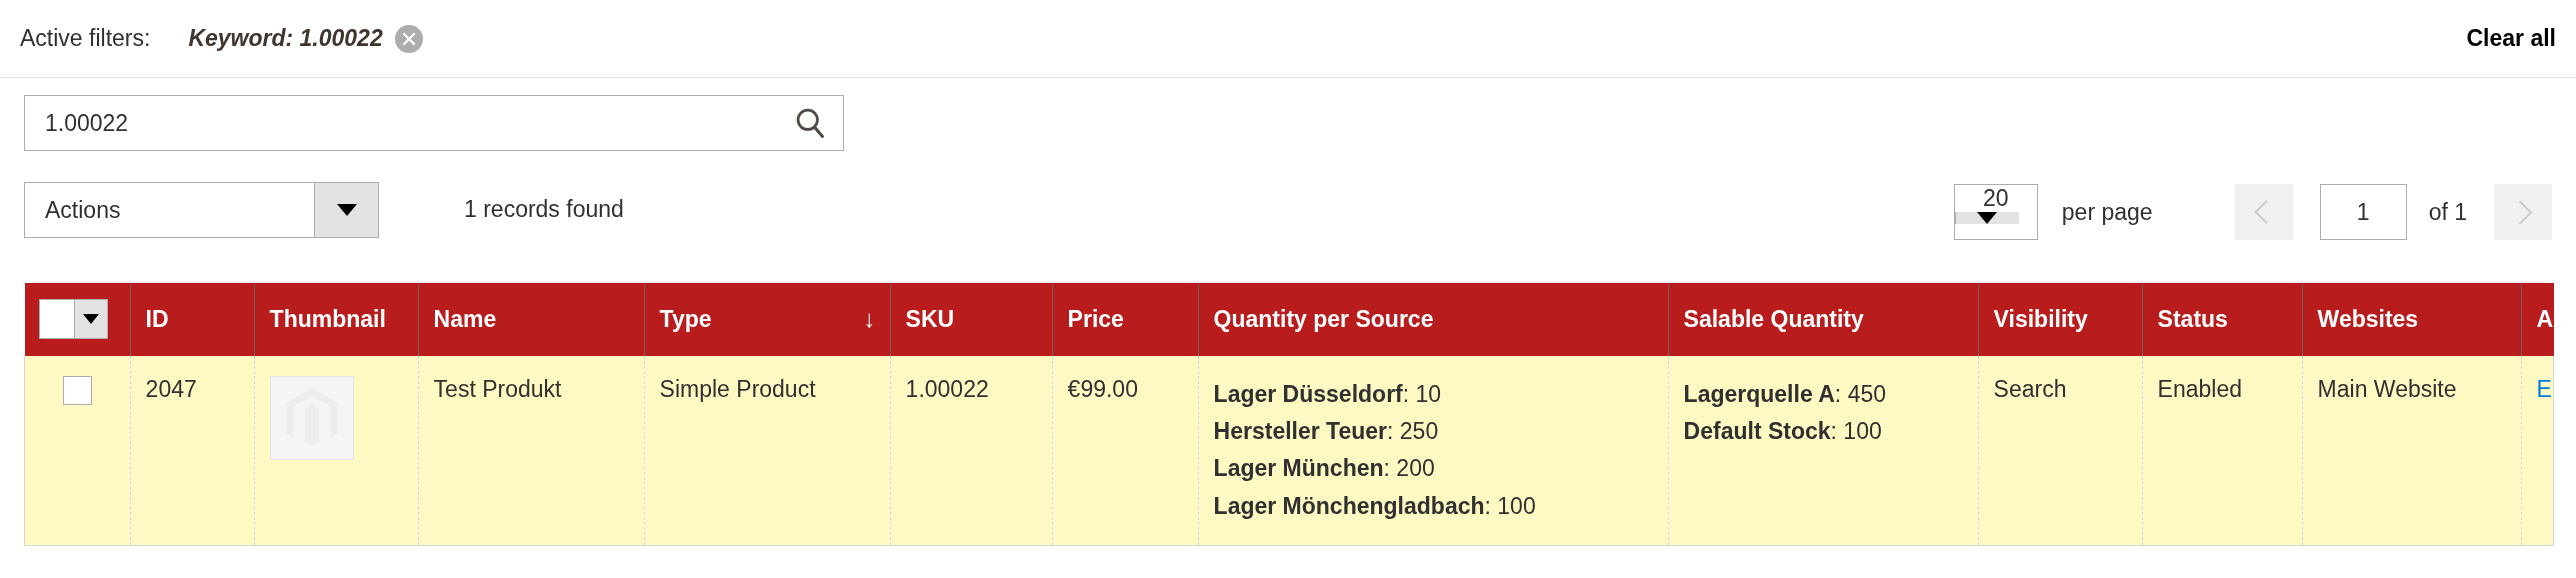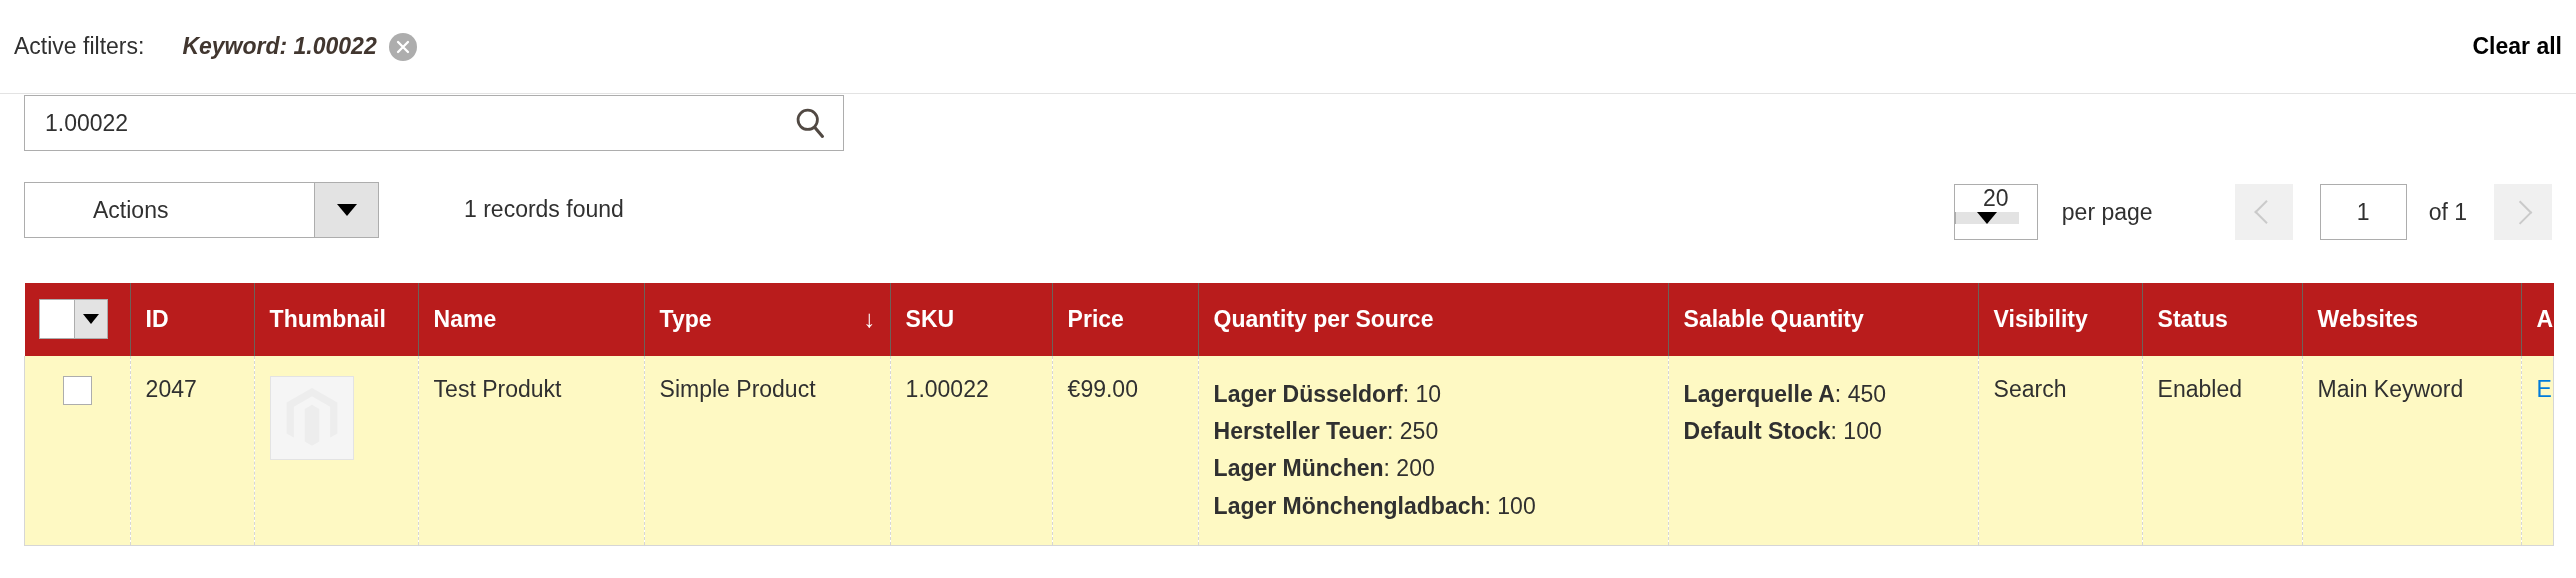"Active filters:" .filters-bar { height: 94px -> 78px; padding: 0 14px -> 0 20px }
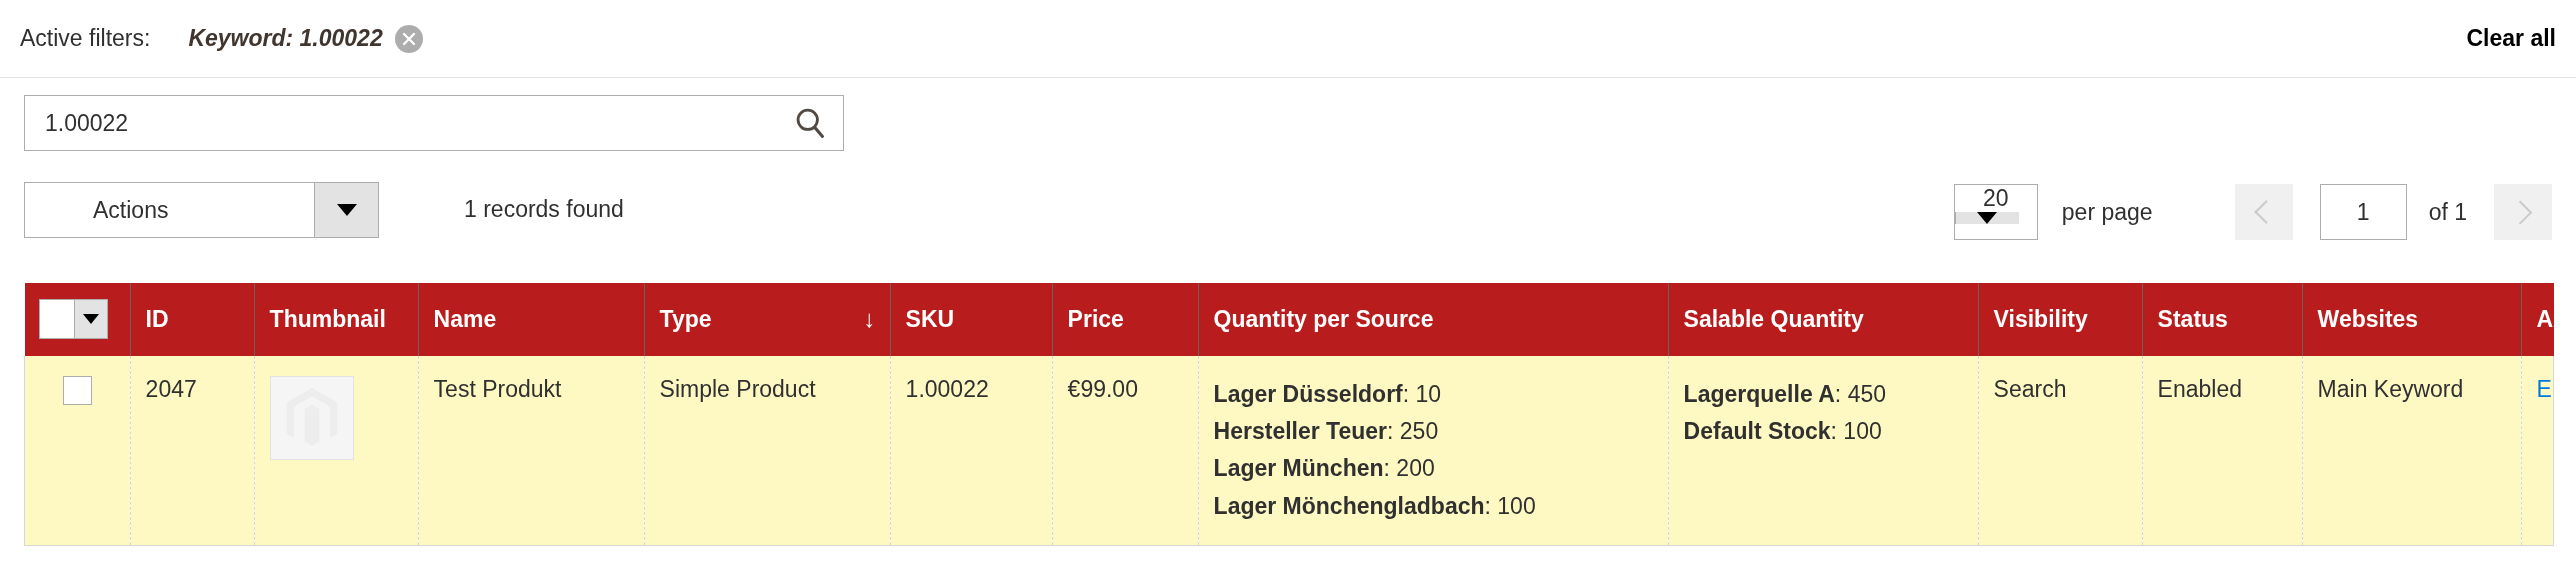"Actions" .actions-select { padding-left: 48px -> none }
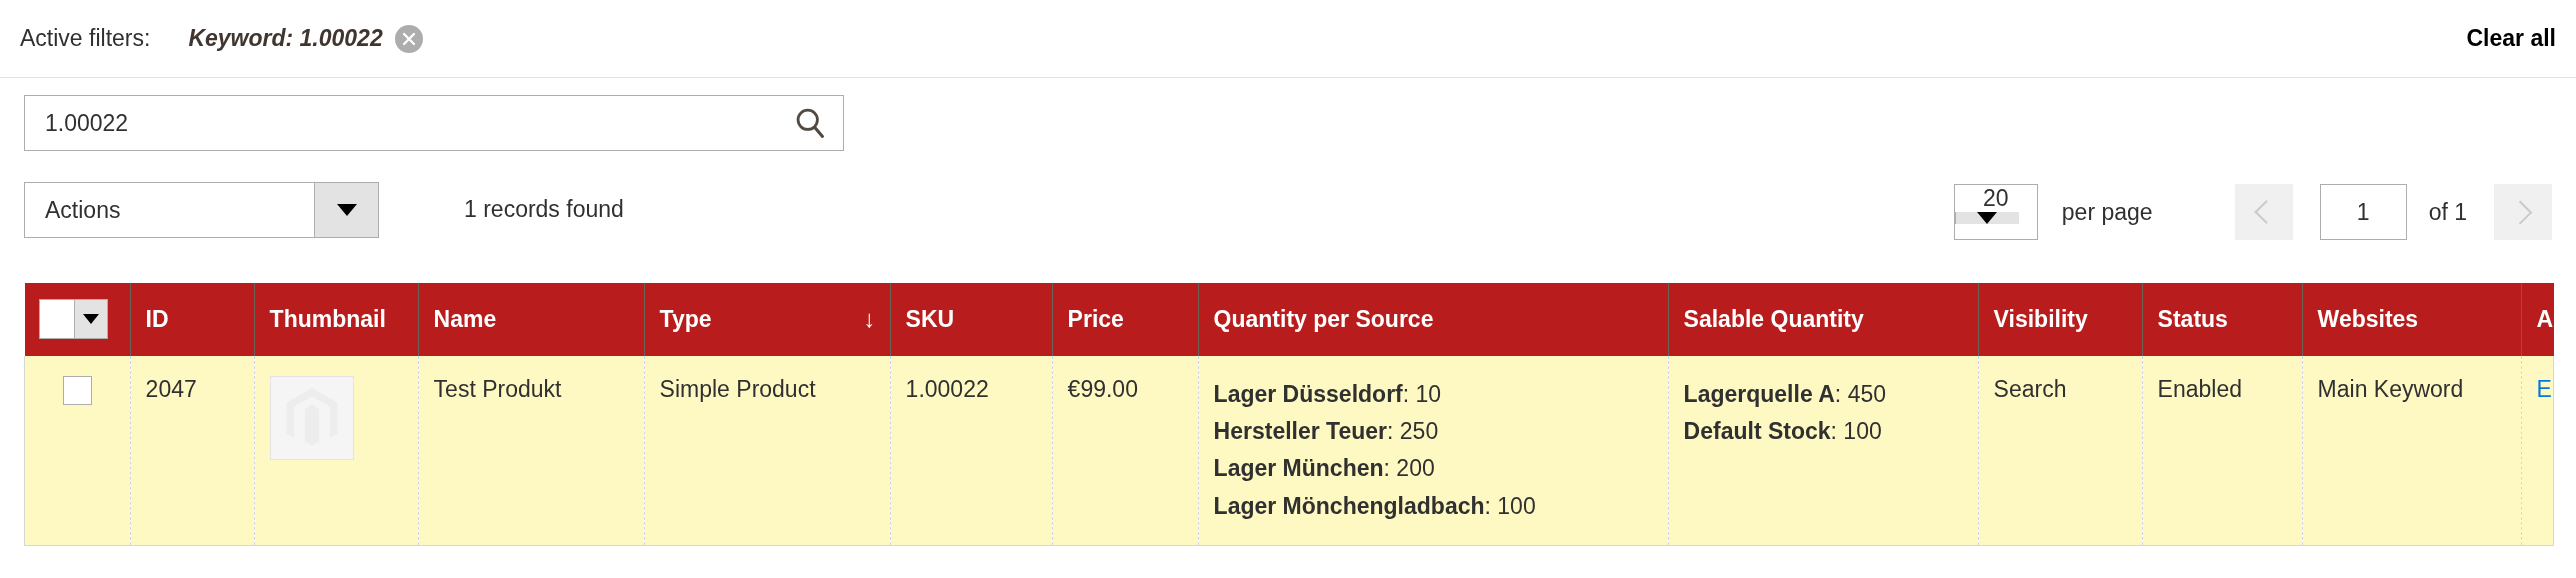"Main Keyword" td { text: Keyword -> Website }
